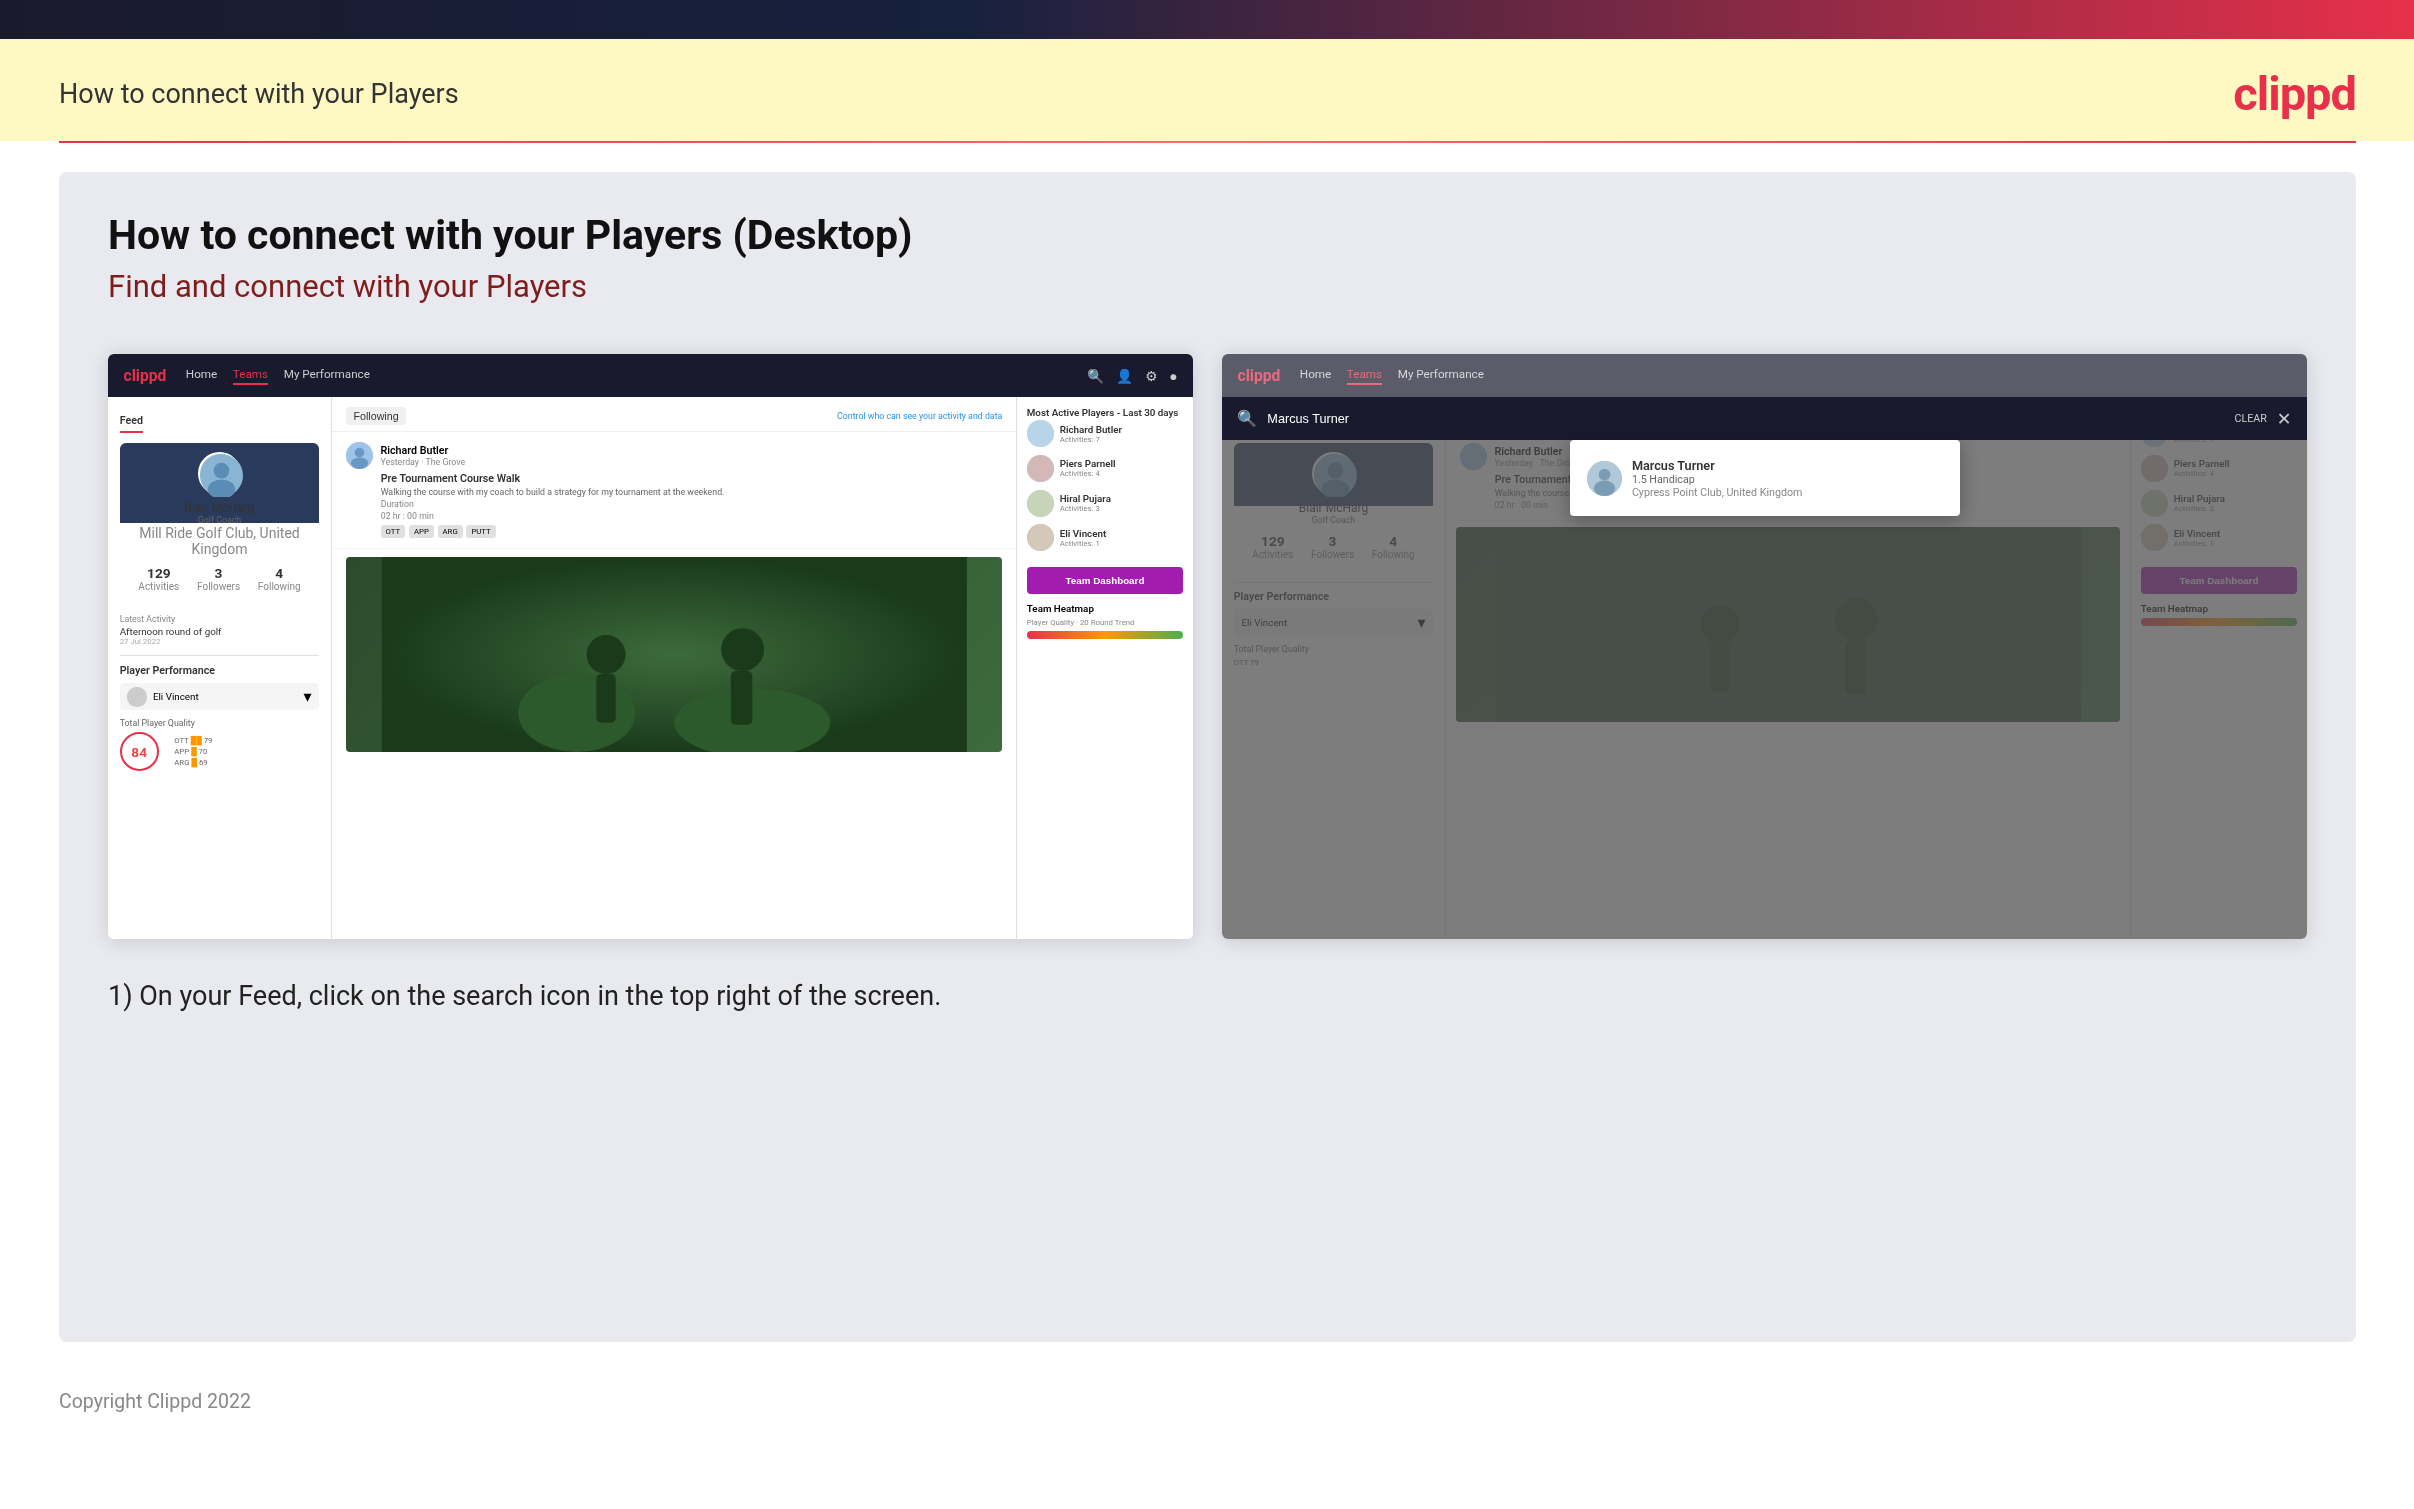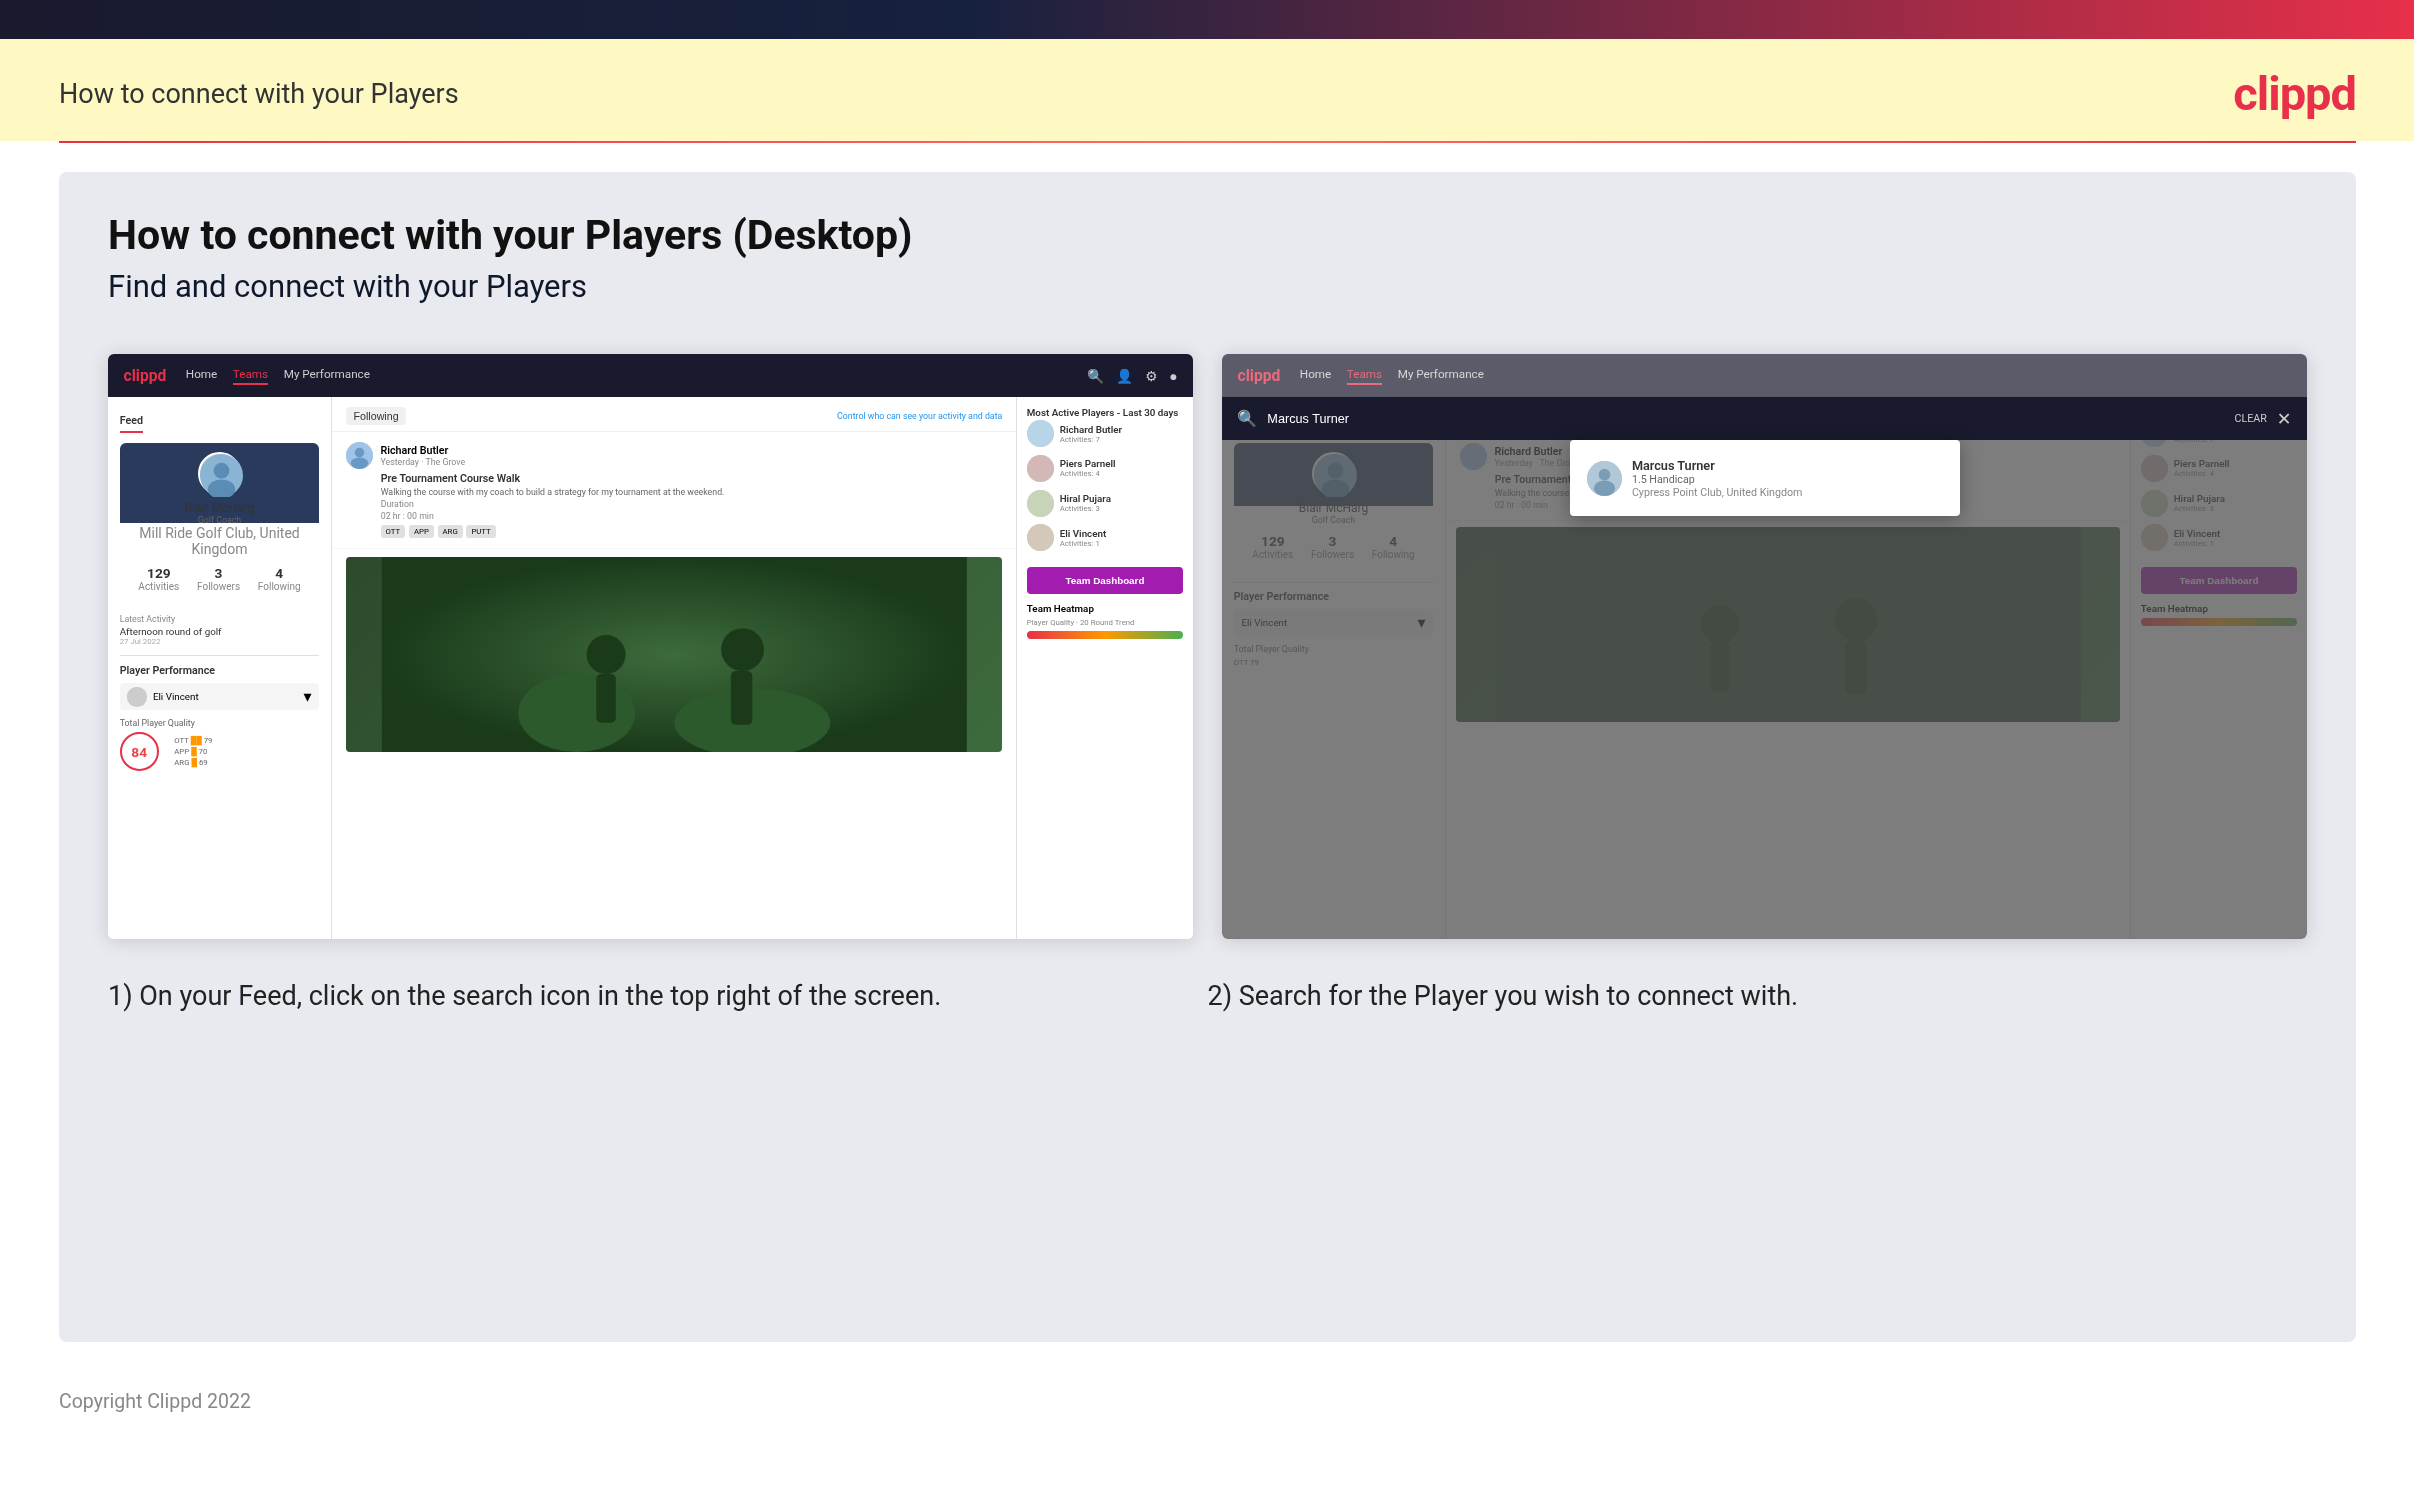"Find and connect with your" .main-subheading { color: #0f172a -> #7f1d1d }
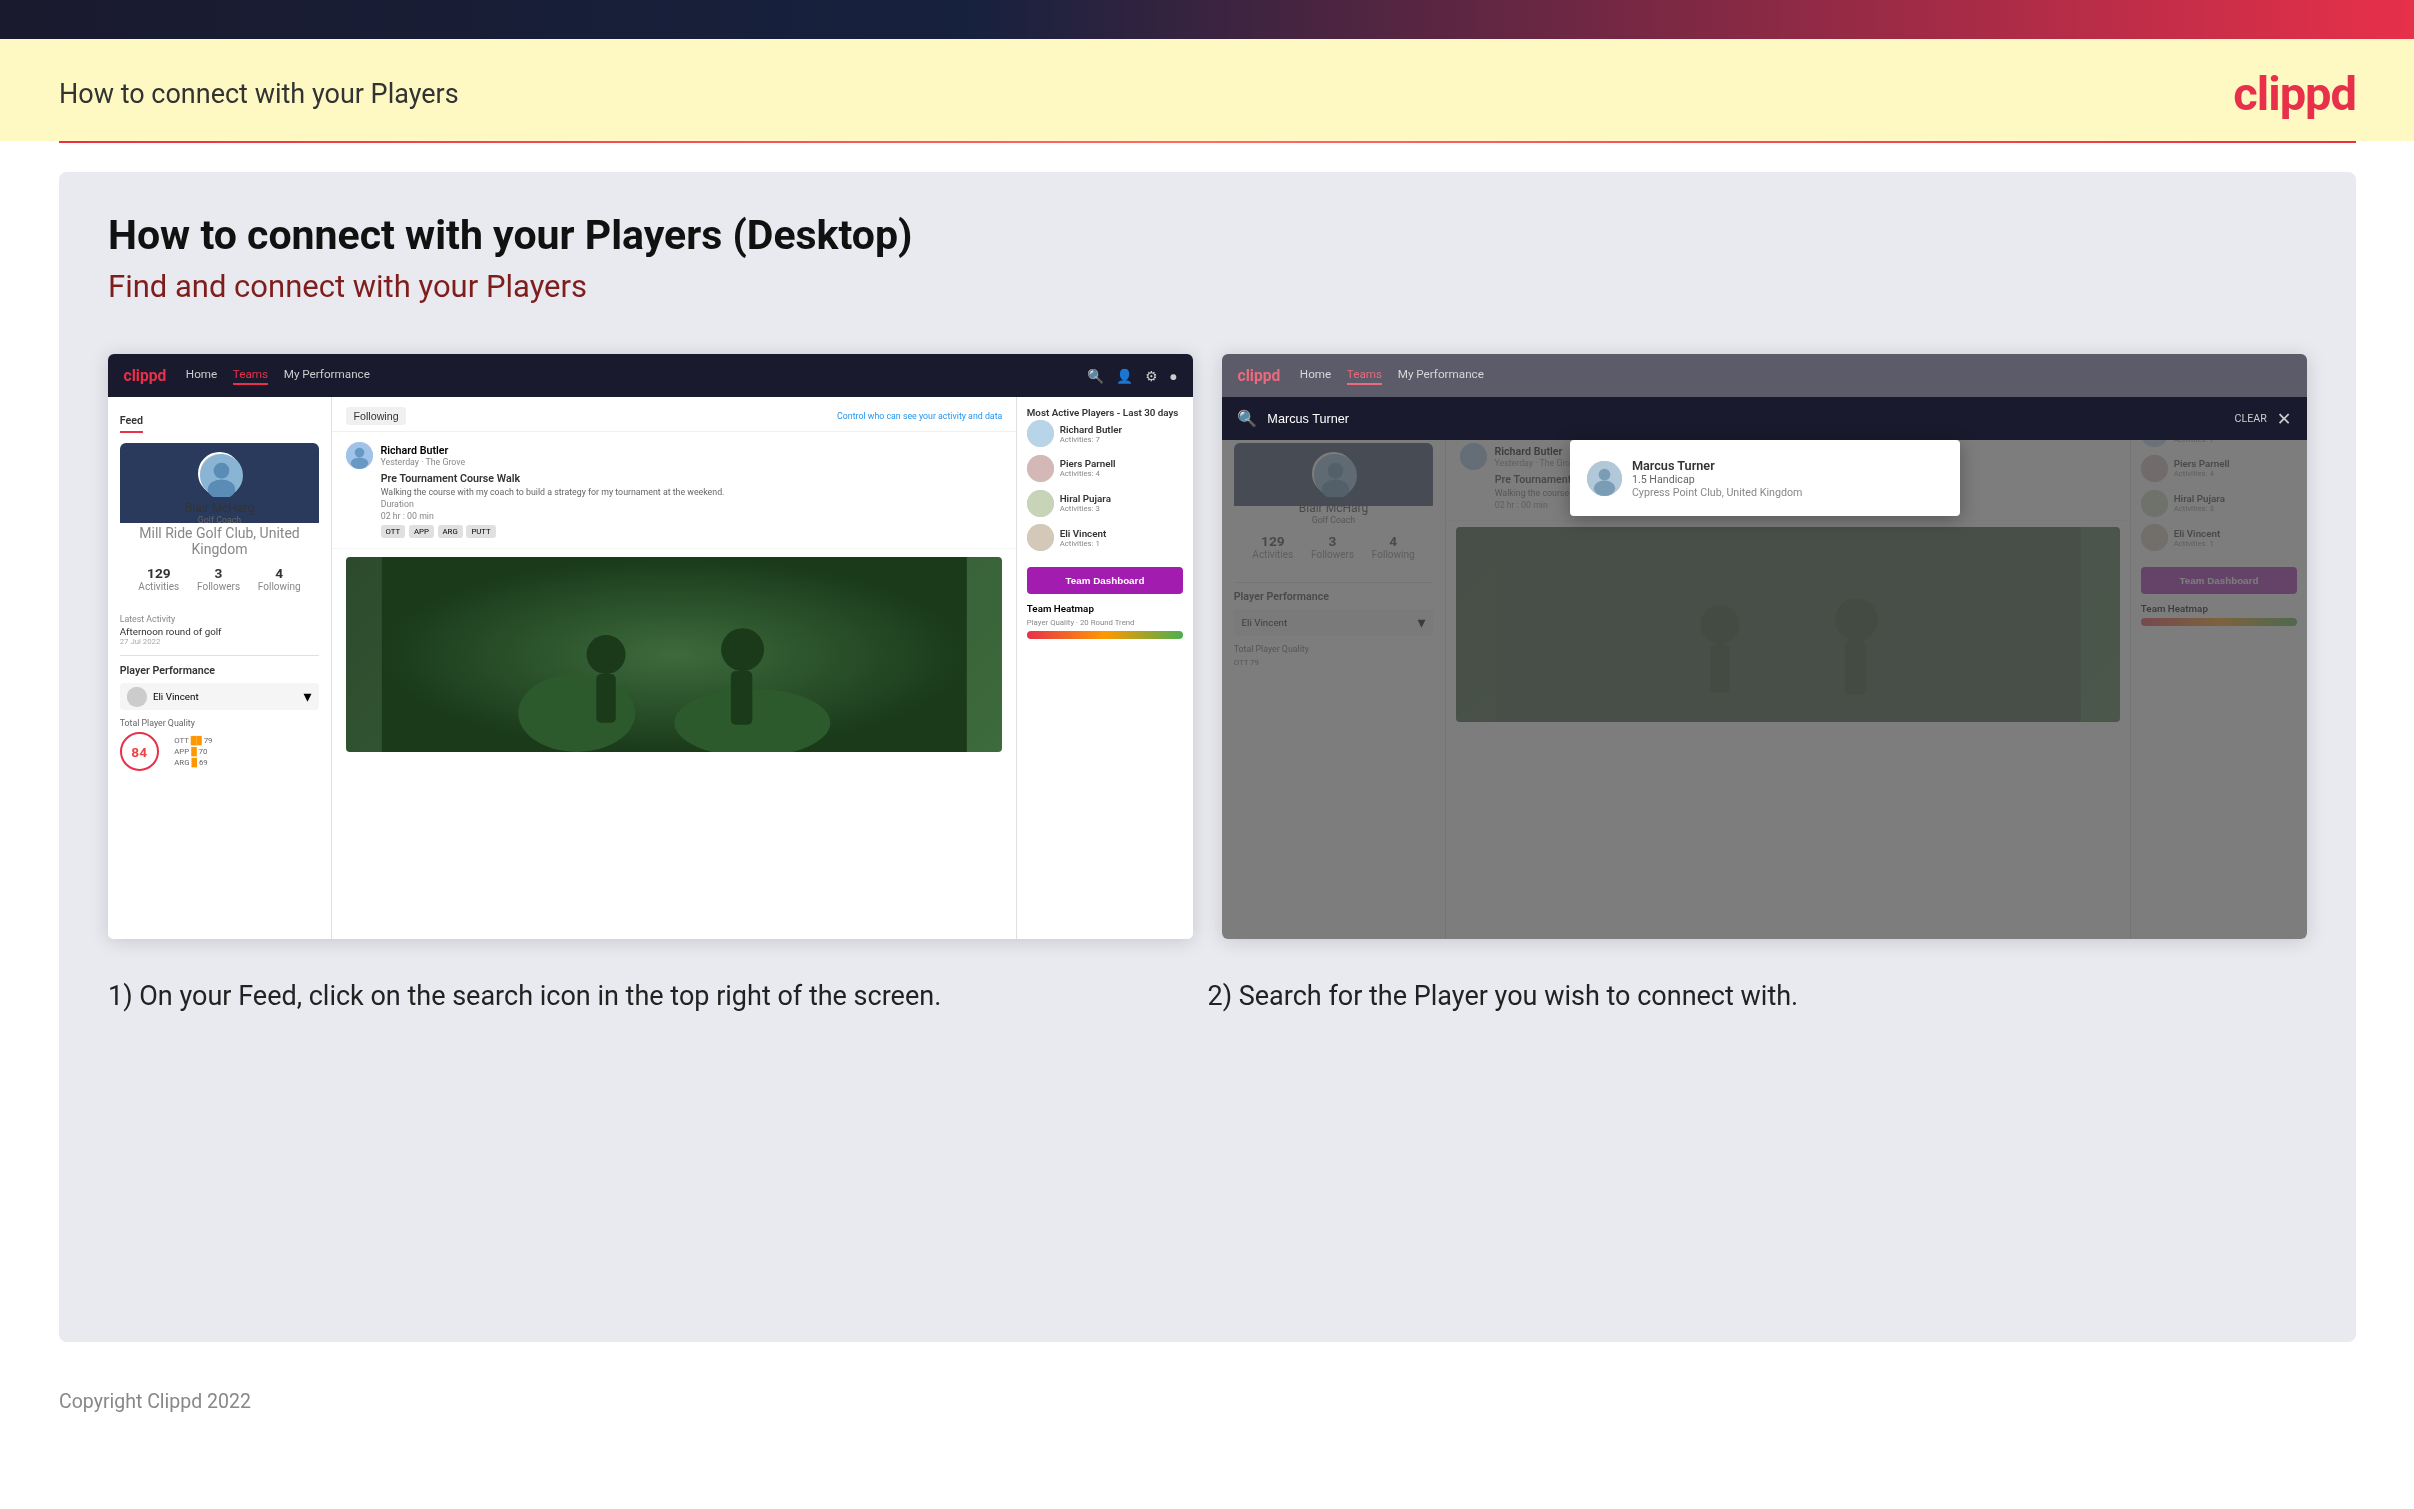"2) Search for the Player" div.caption { html: <div>2) Search for the Player you wish to connect with.</div> -> none }
